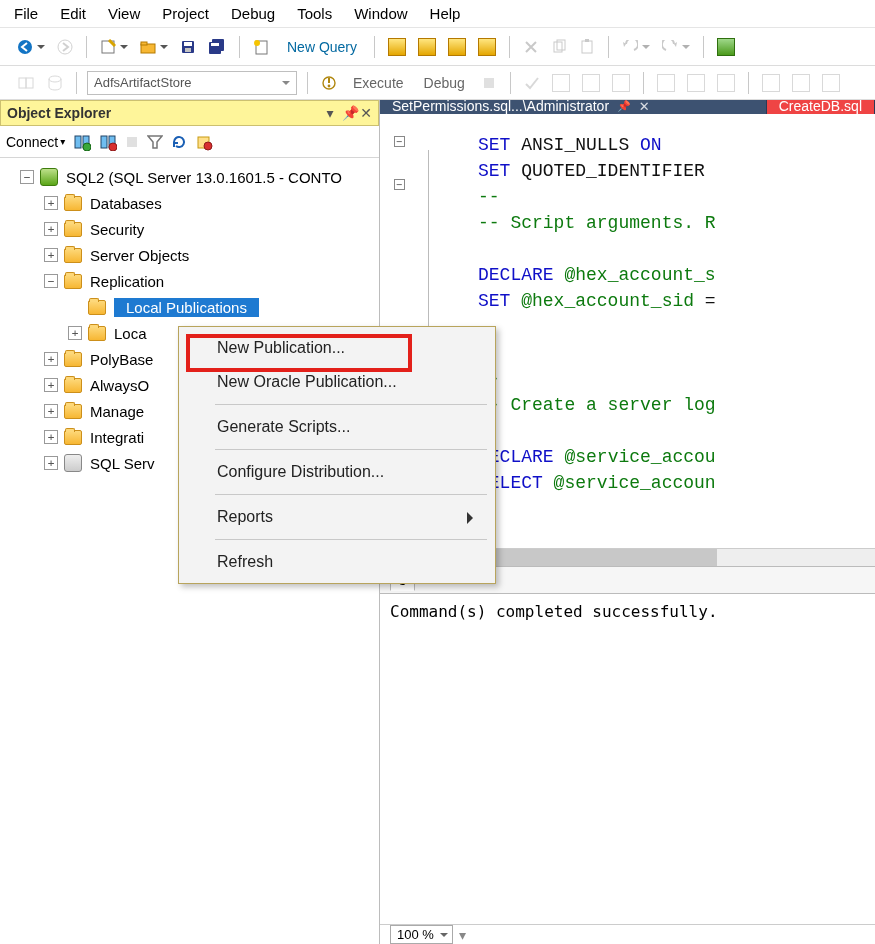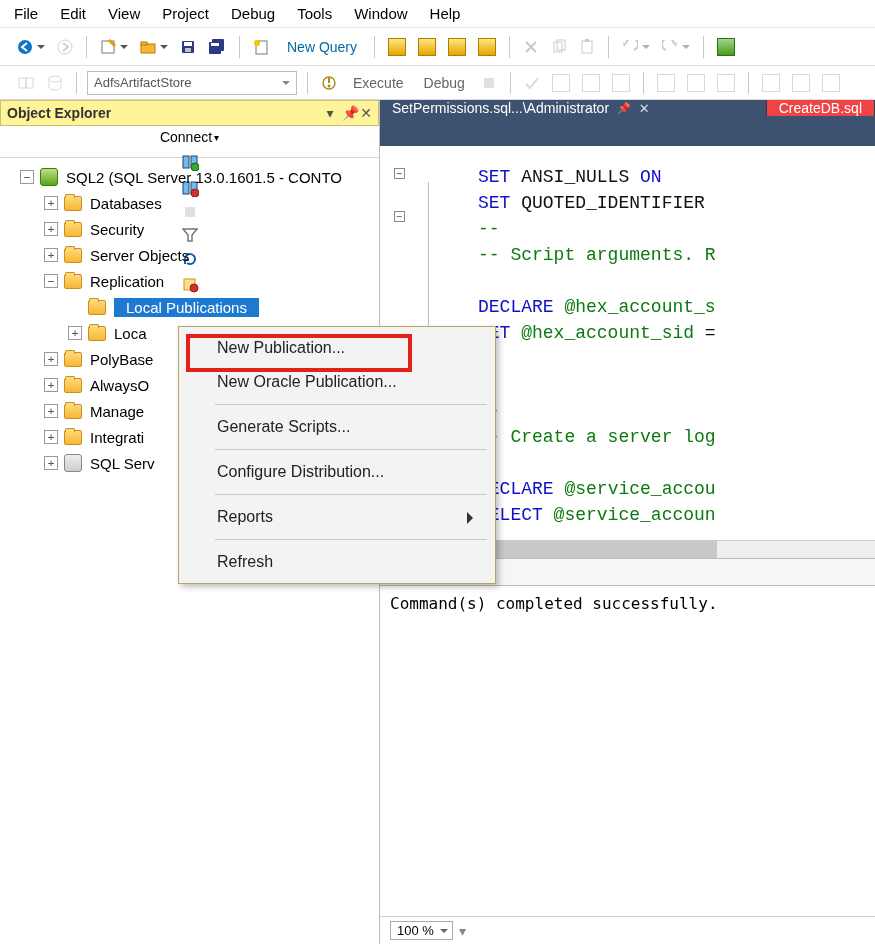"SetPermissions.sql...\Administrator" .doctabs { align-items: flex-start -> flex-end; height: 46px -> 14px }
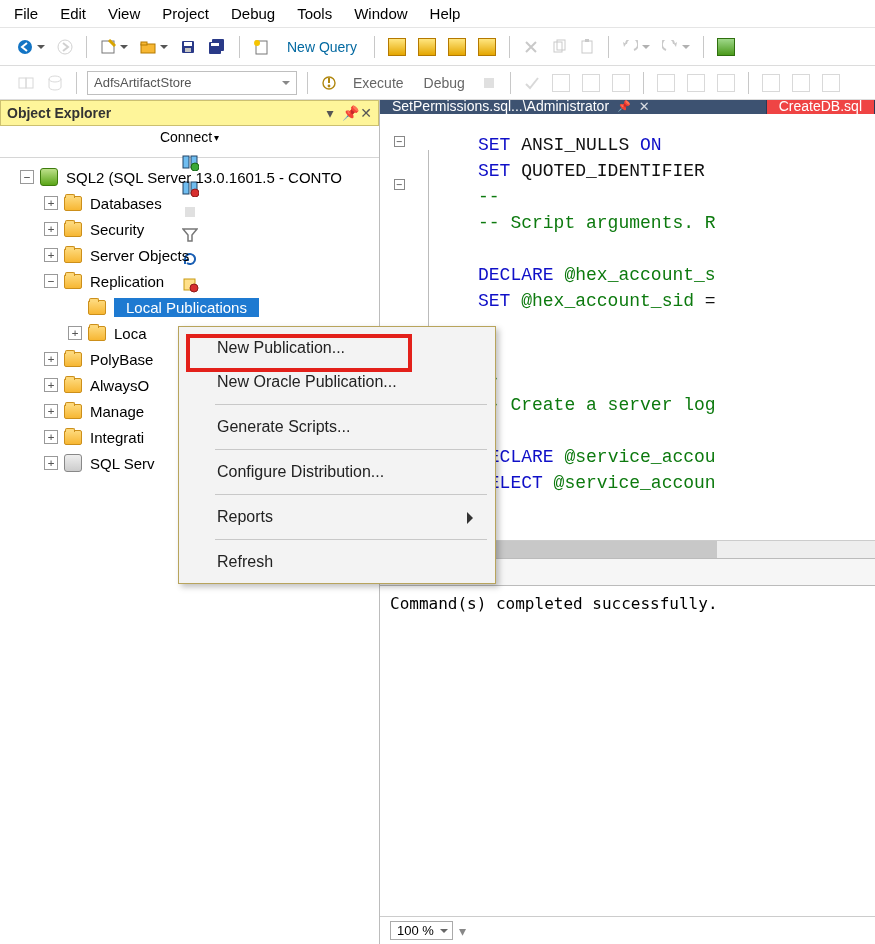"Connect" .panel-toolbar { flex-direction: column -> none }
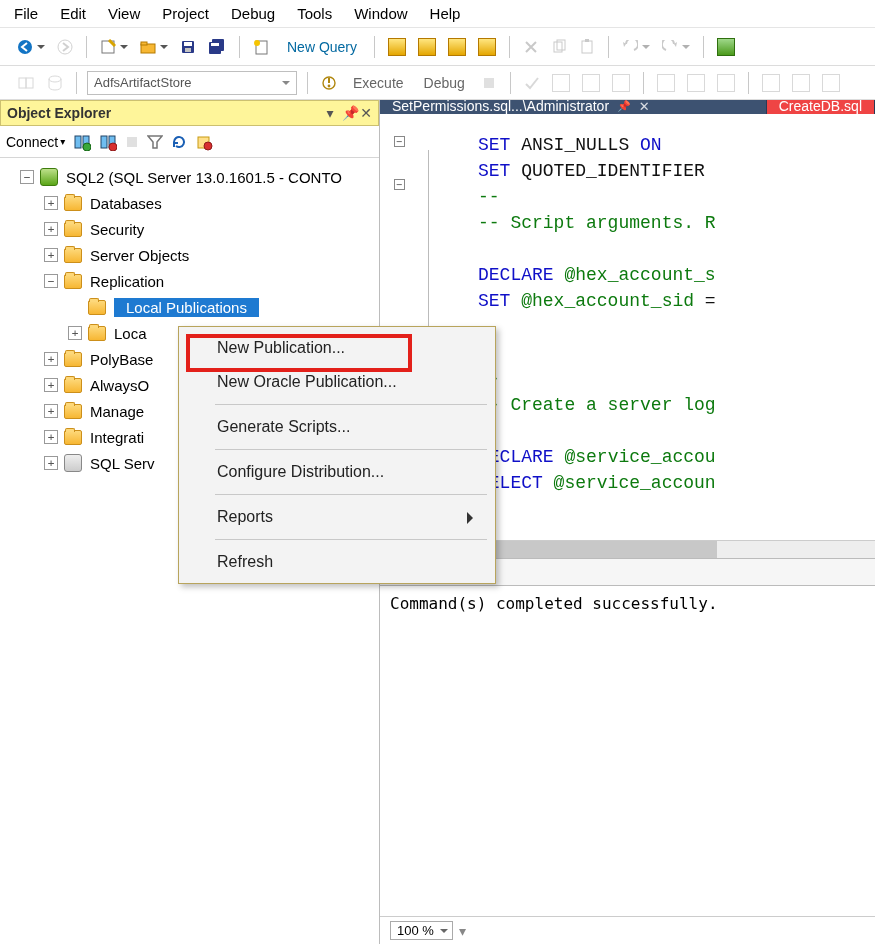"100 %" .status-bar { height: 28px -> 20px }
